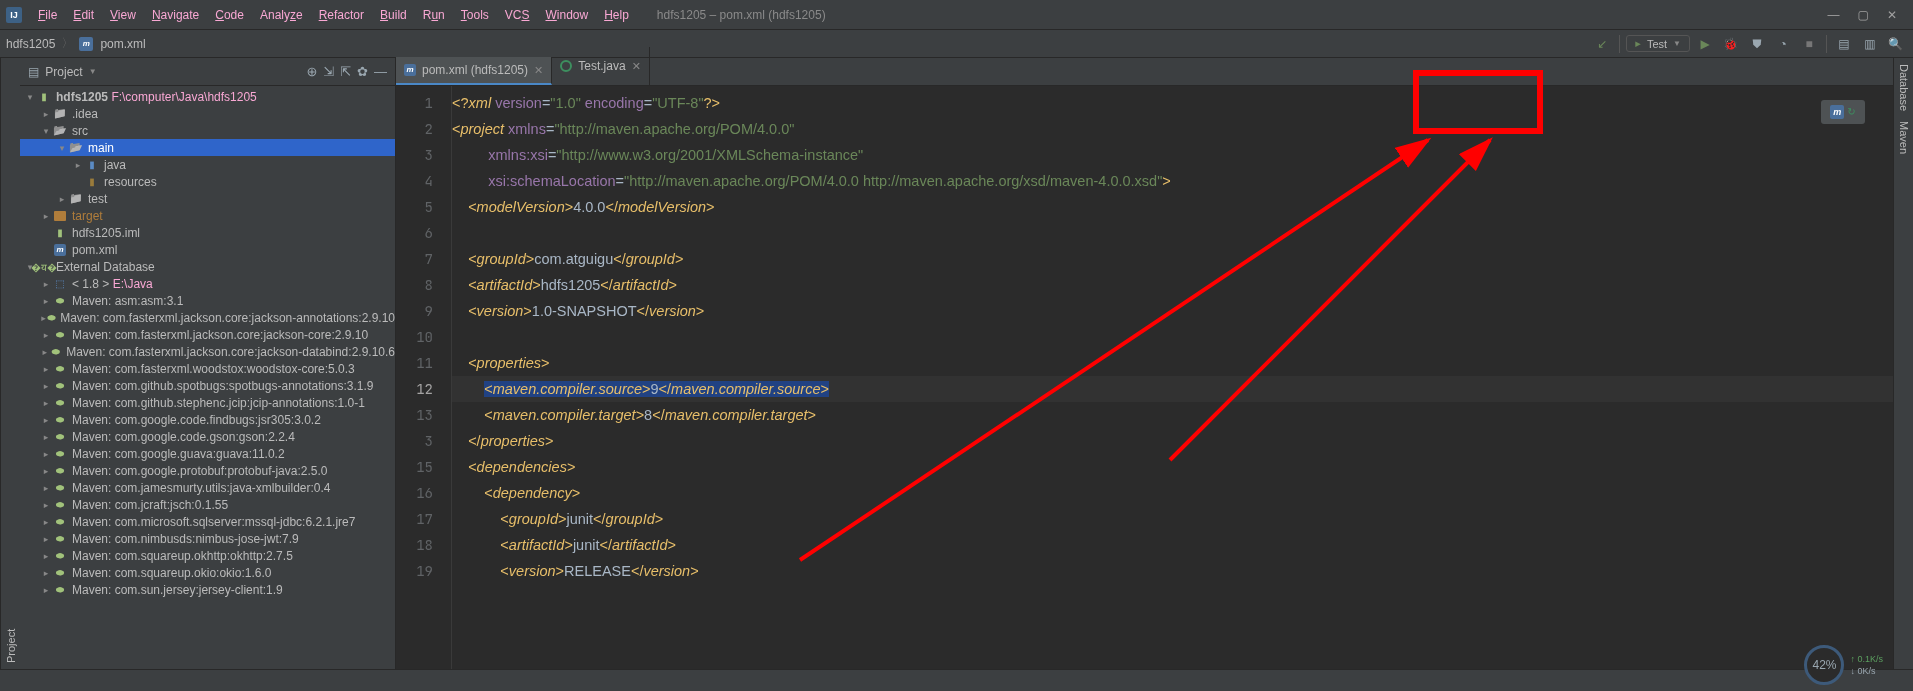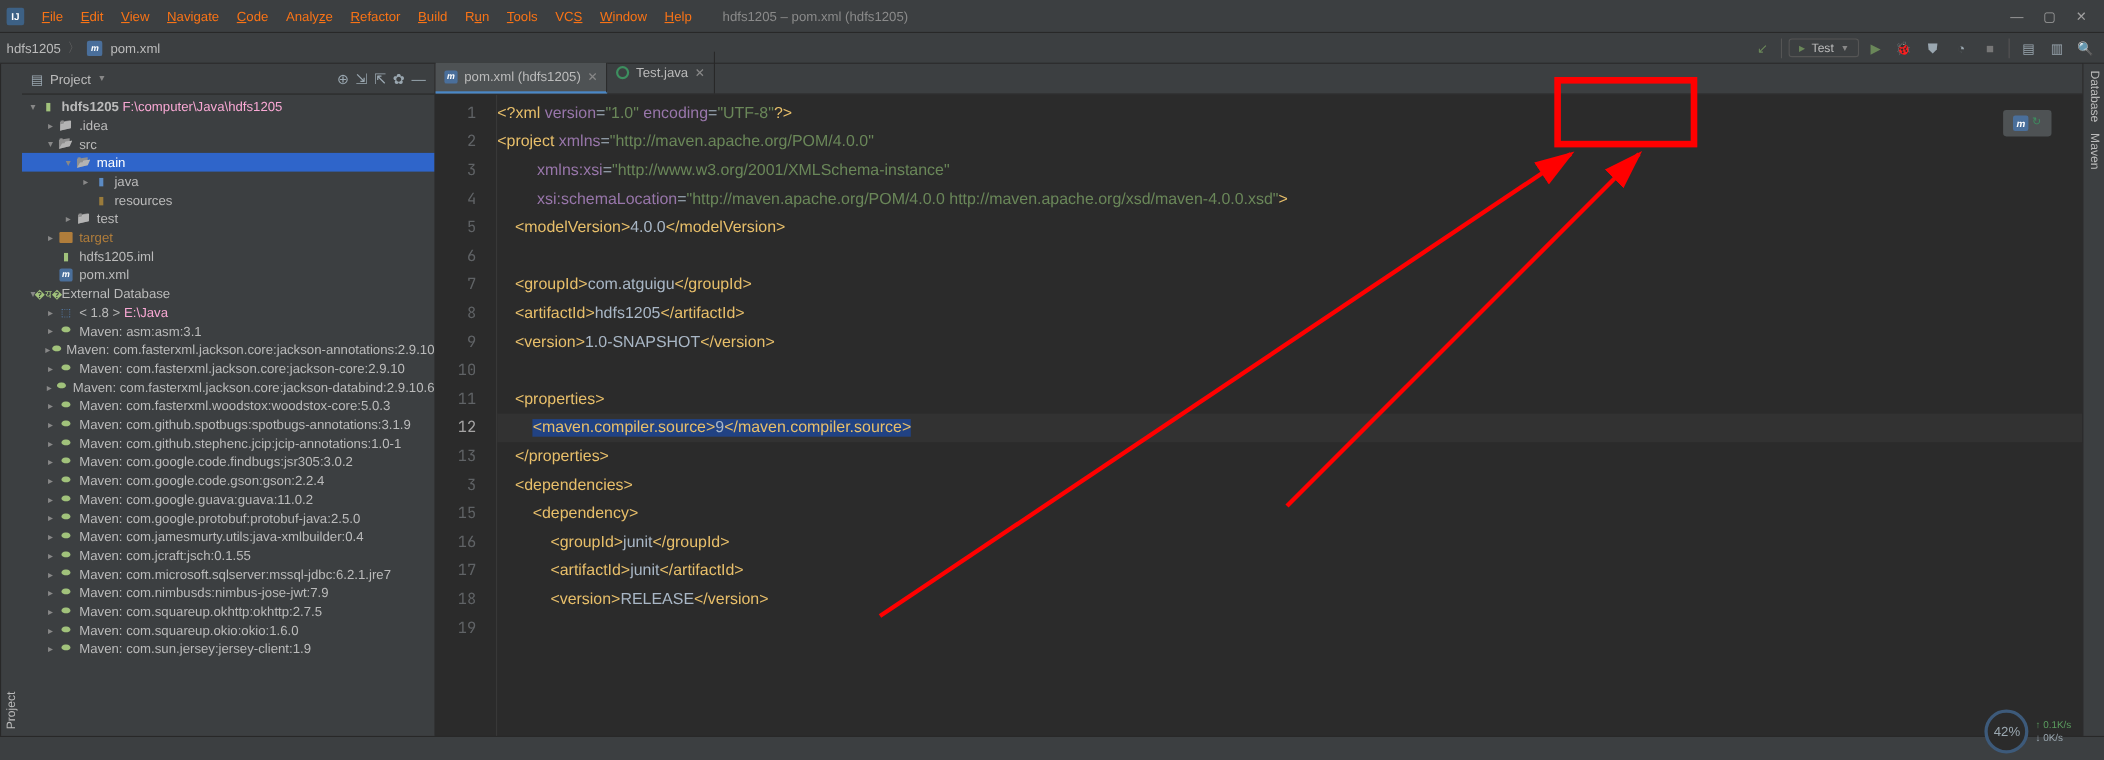"File" .titlebar .menu-item { color: #f97316 -> #f9a8d4 }
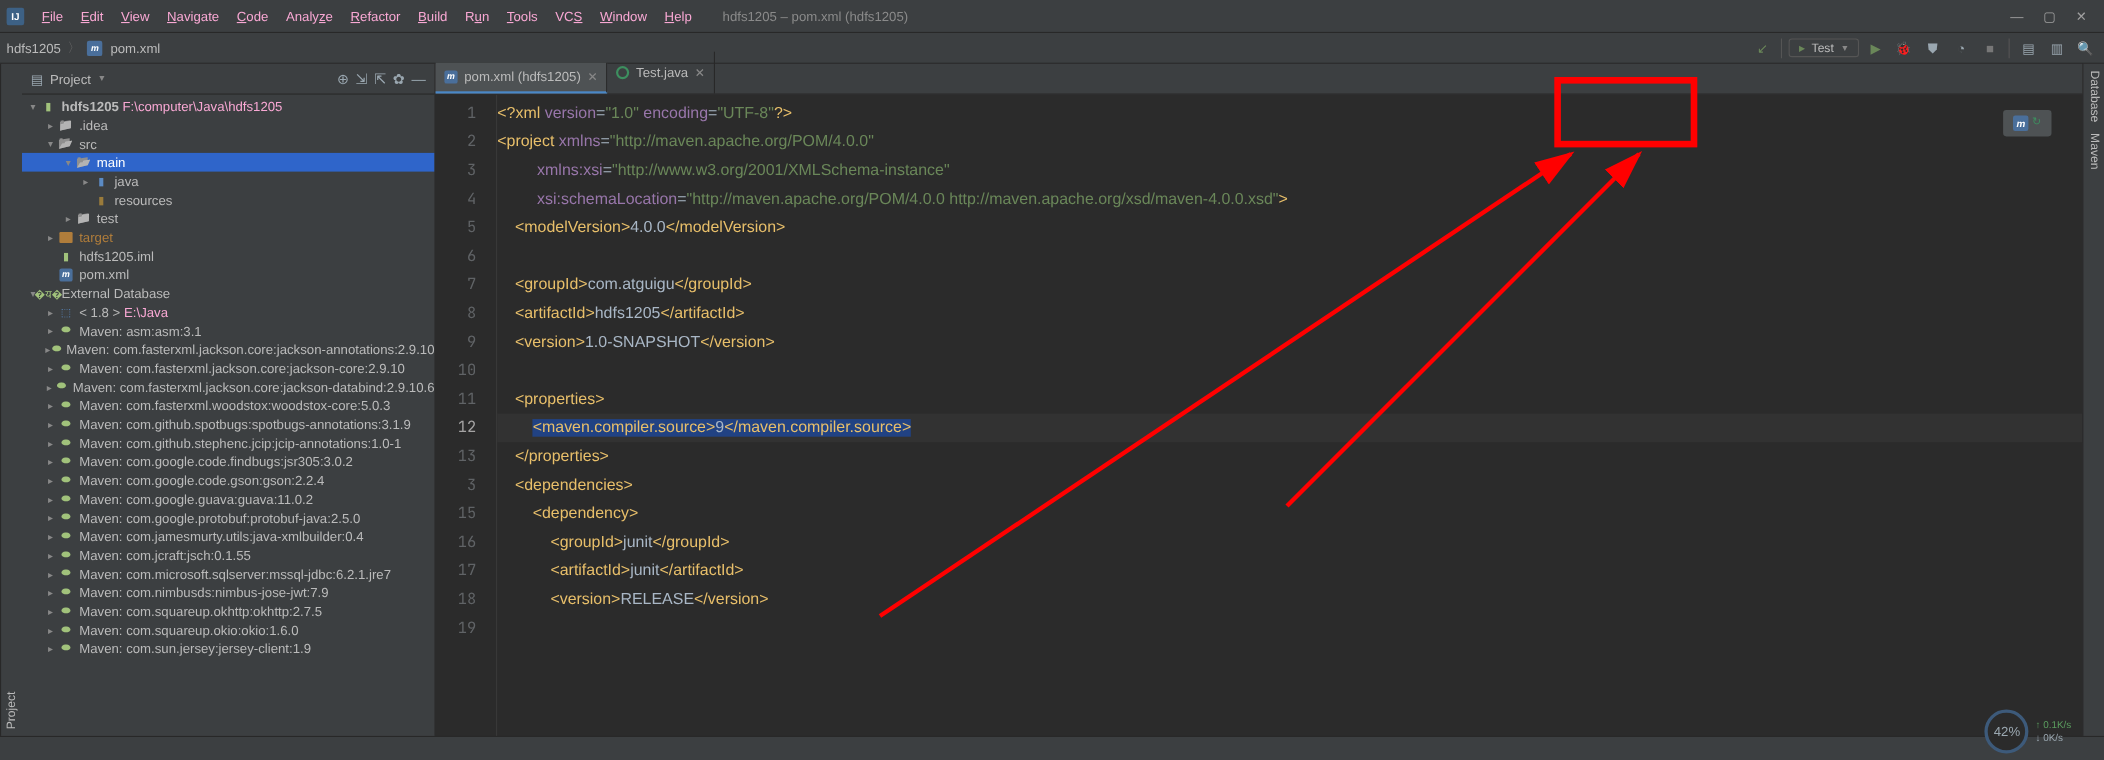"xml" .tag { font-style: none -> italic }
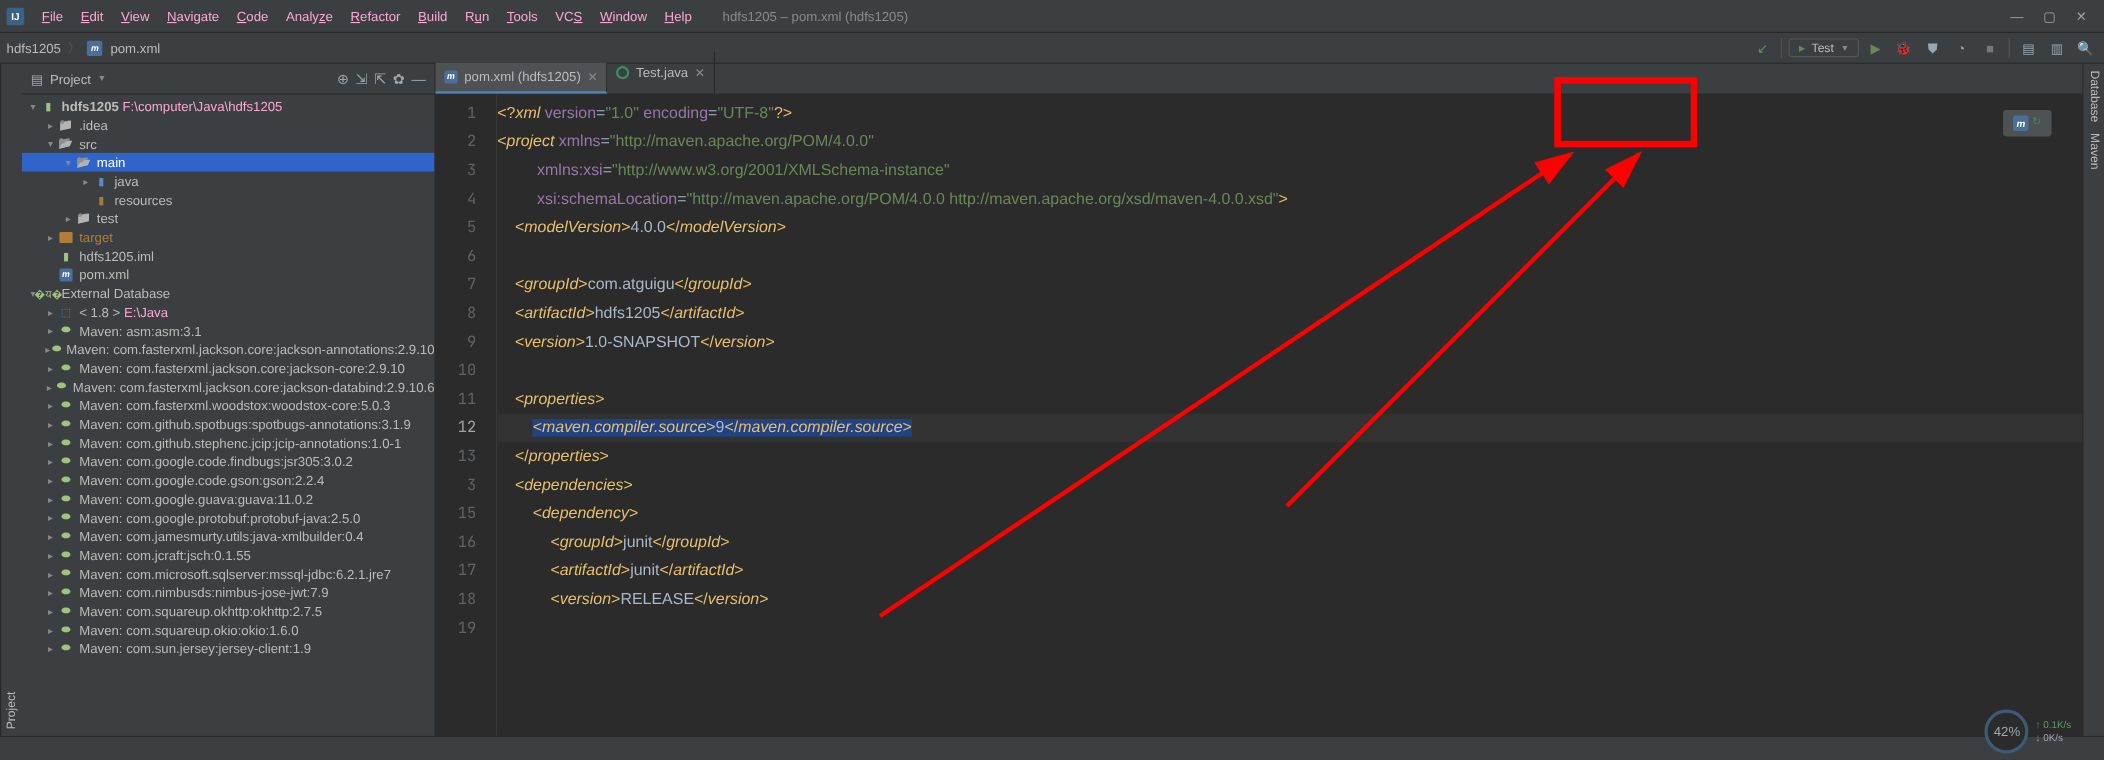"<maven.compiler.target>8</maven.compiler" div.line { html: none -> <div> <span>&lt;</span><span>maven.compiler.target</span><span>&gt;</span><span>8</span><span>&lt;/</span><span>maven.compiler.target</span><span>&gt;</span></div> }
